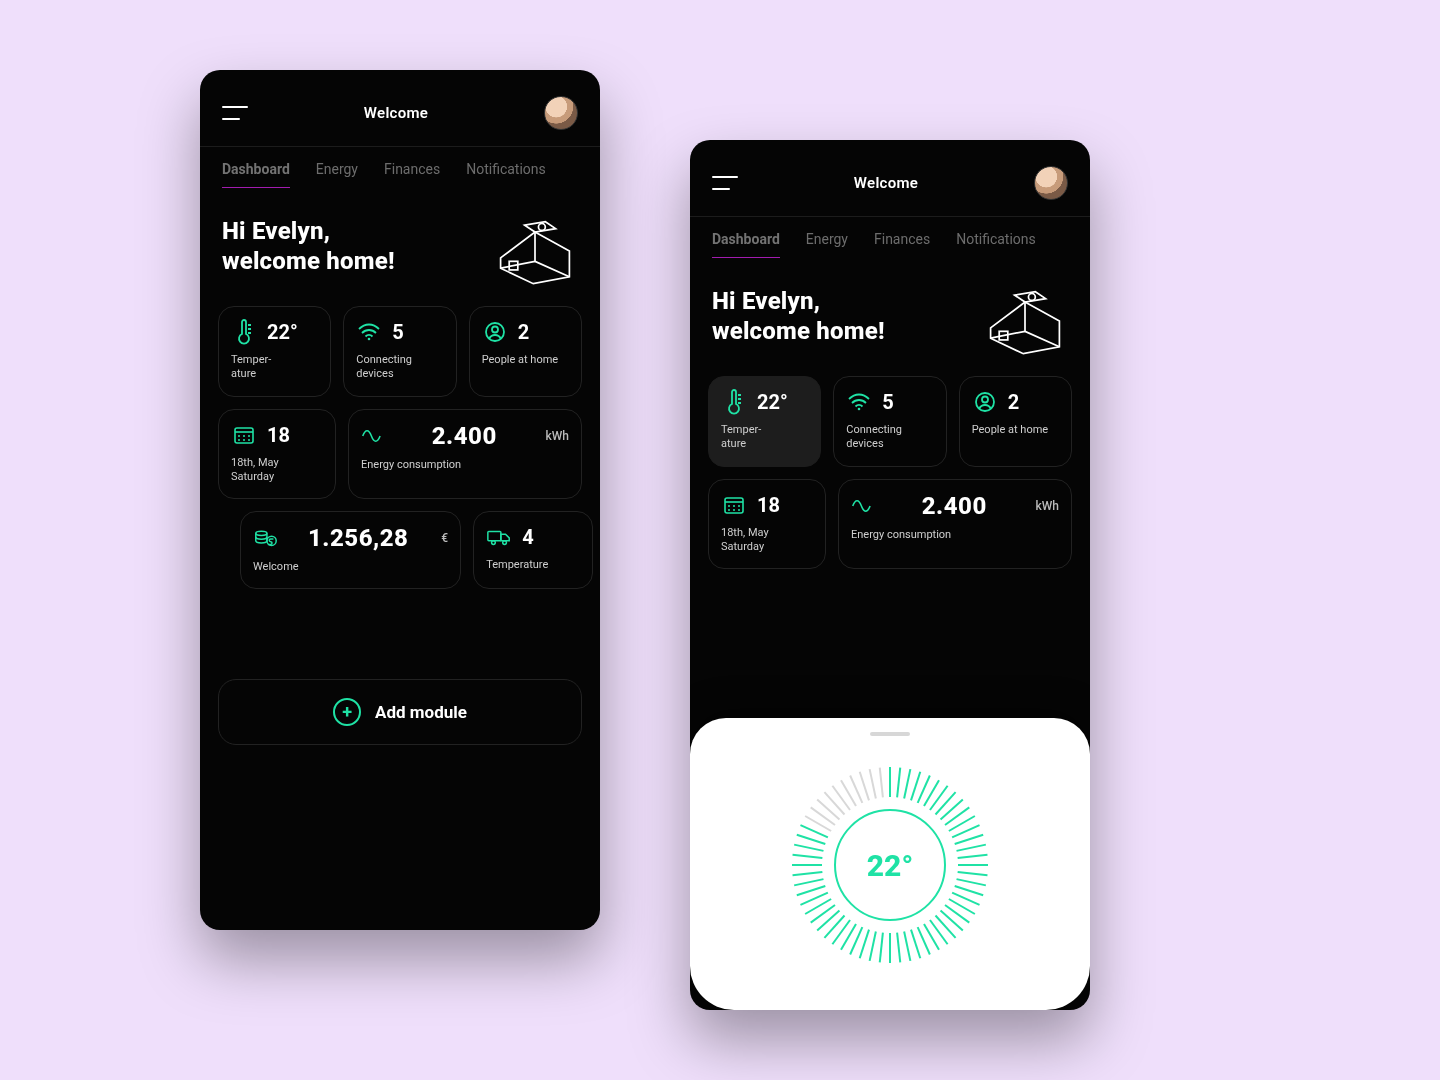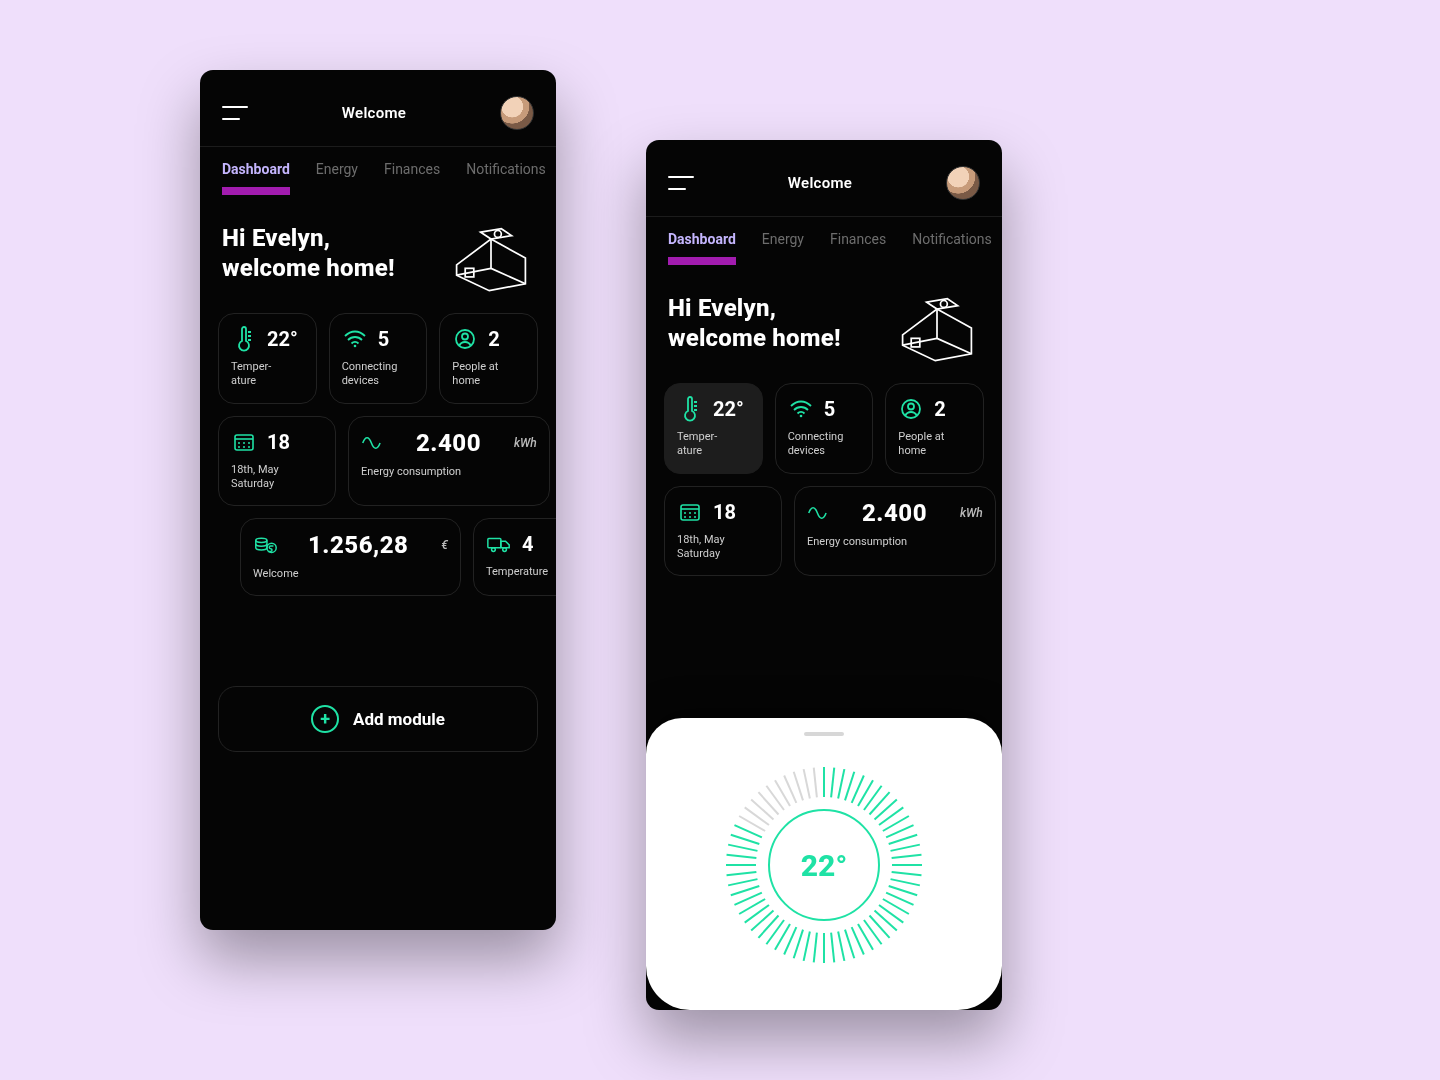"Welcome" .phone { border-radius: 13px -> 20px; width: 356px -> 400px }
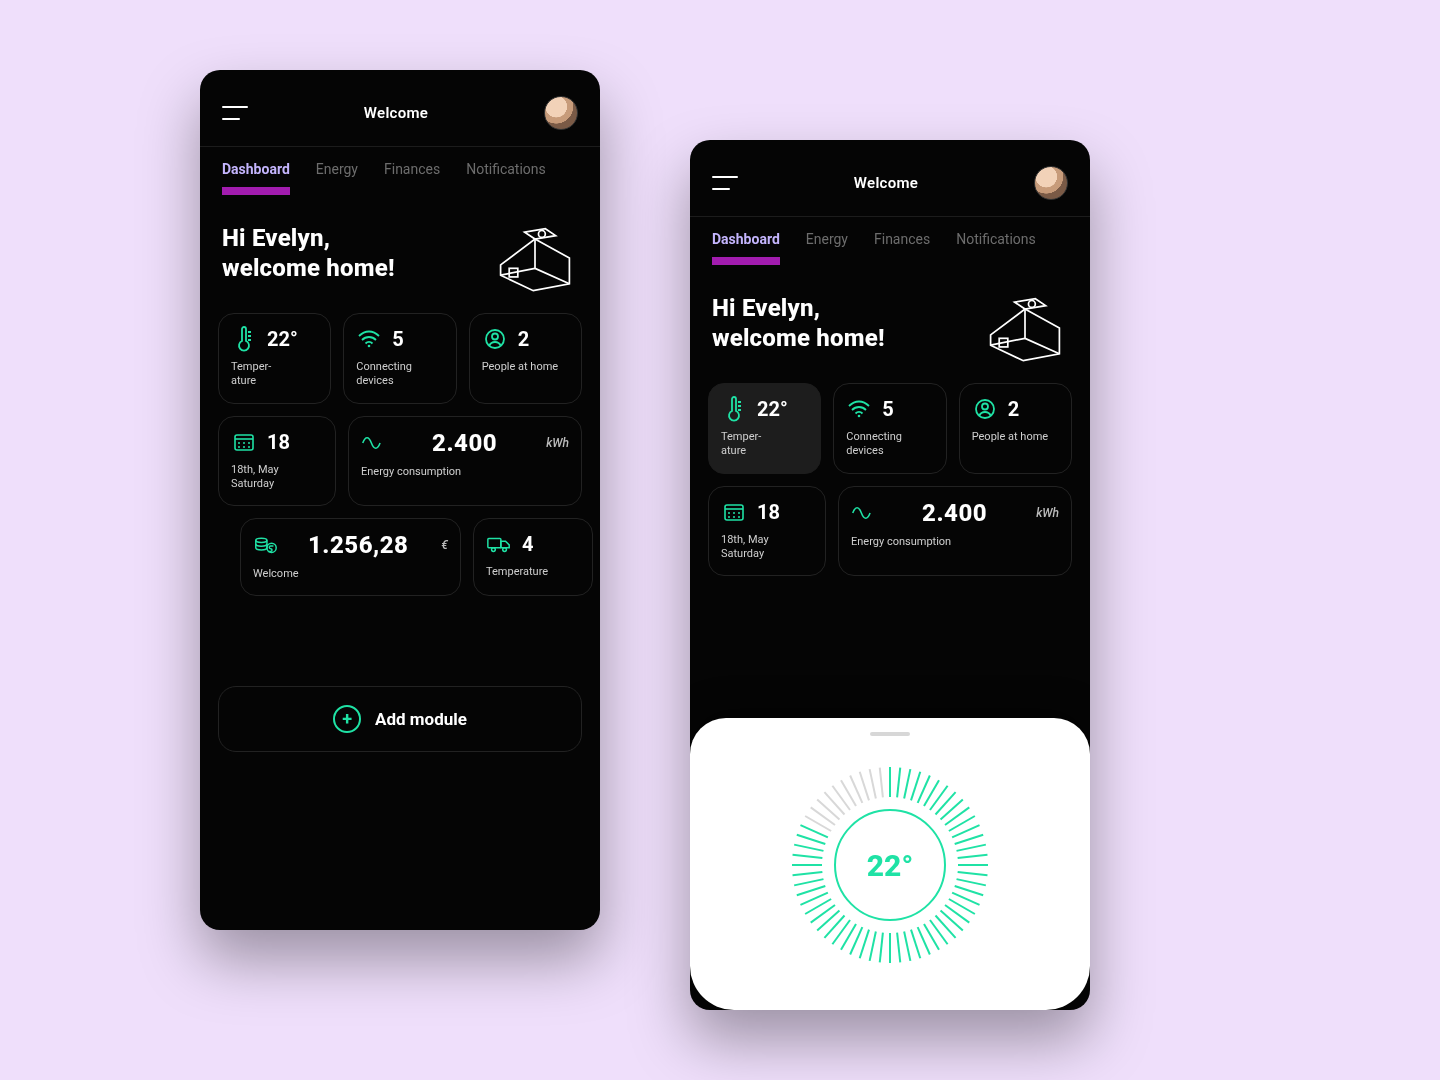"Dashboard" .tab.active { border-bottom: 8px solid #a21caf -> 1px solid #a21caf; color: #c4b5fd -> #737373 }
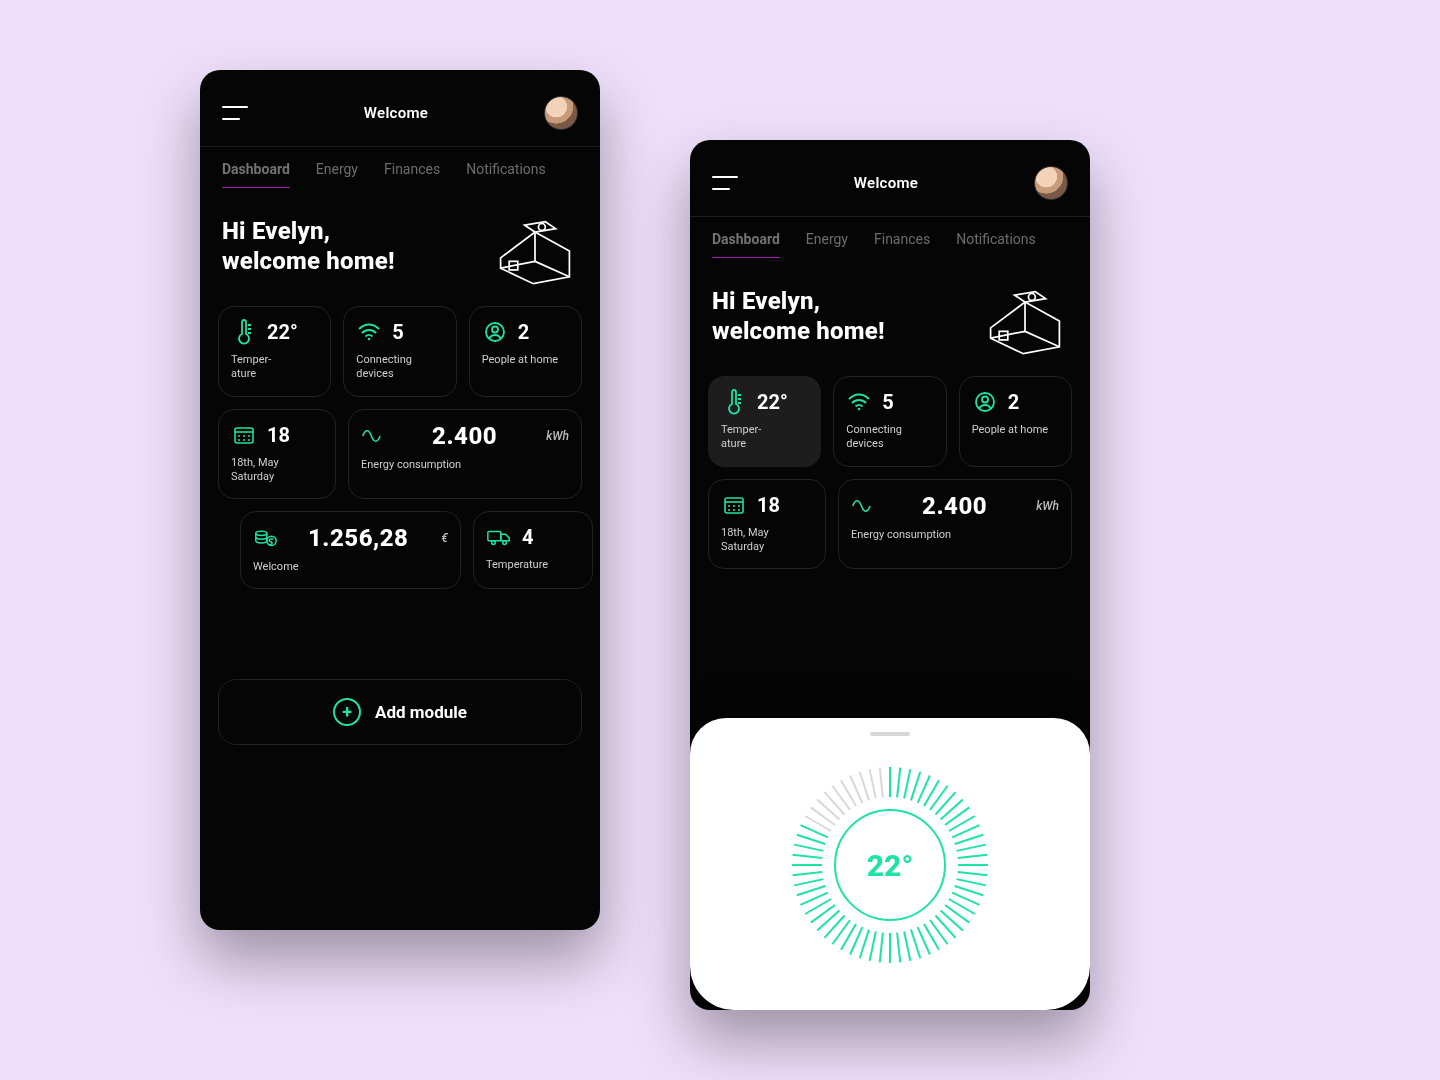"kWh" .card .unit { font-style: italic -> none }
